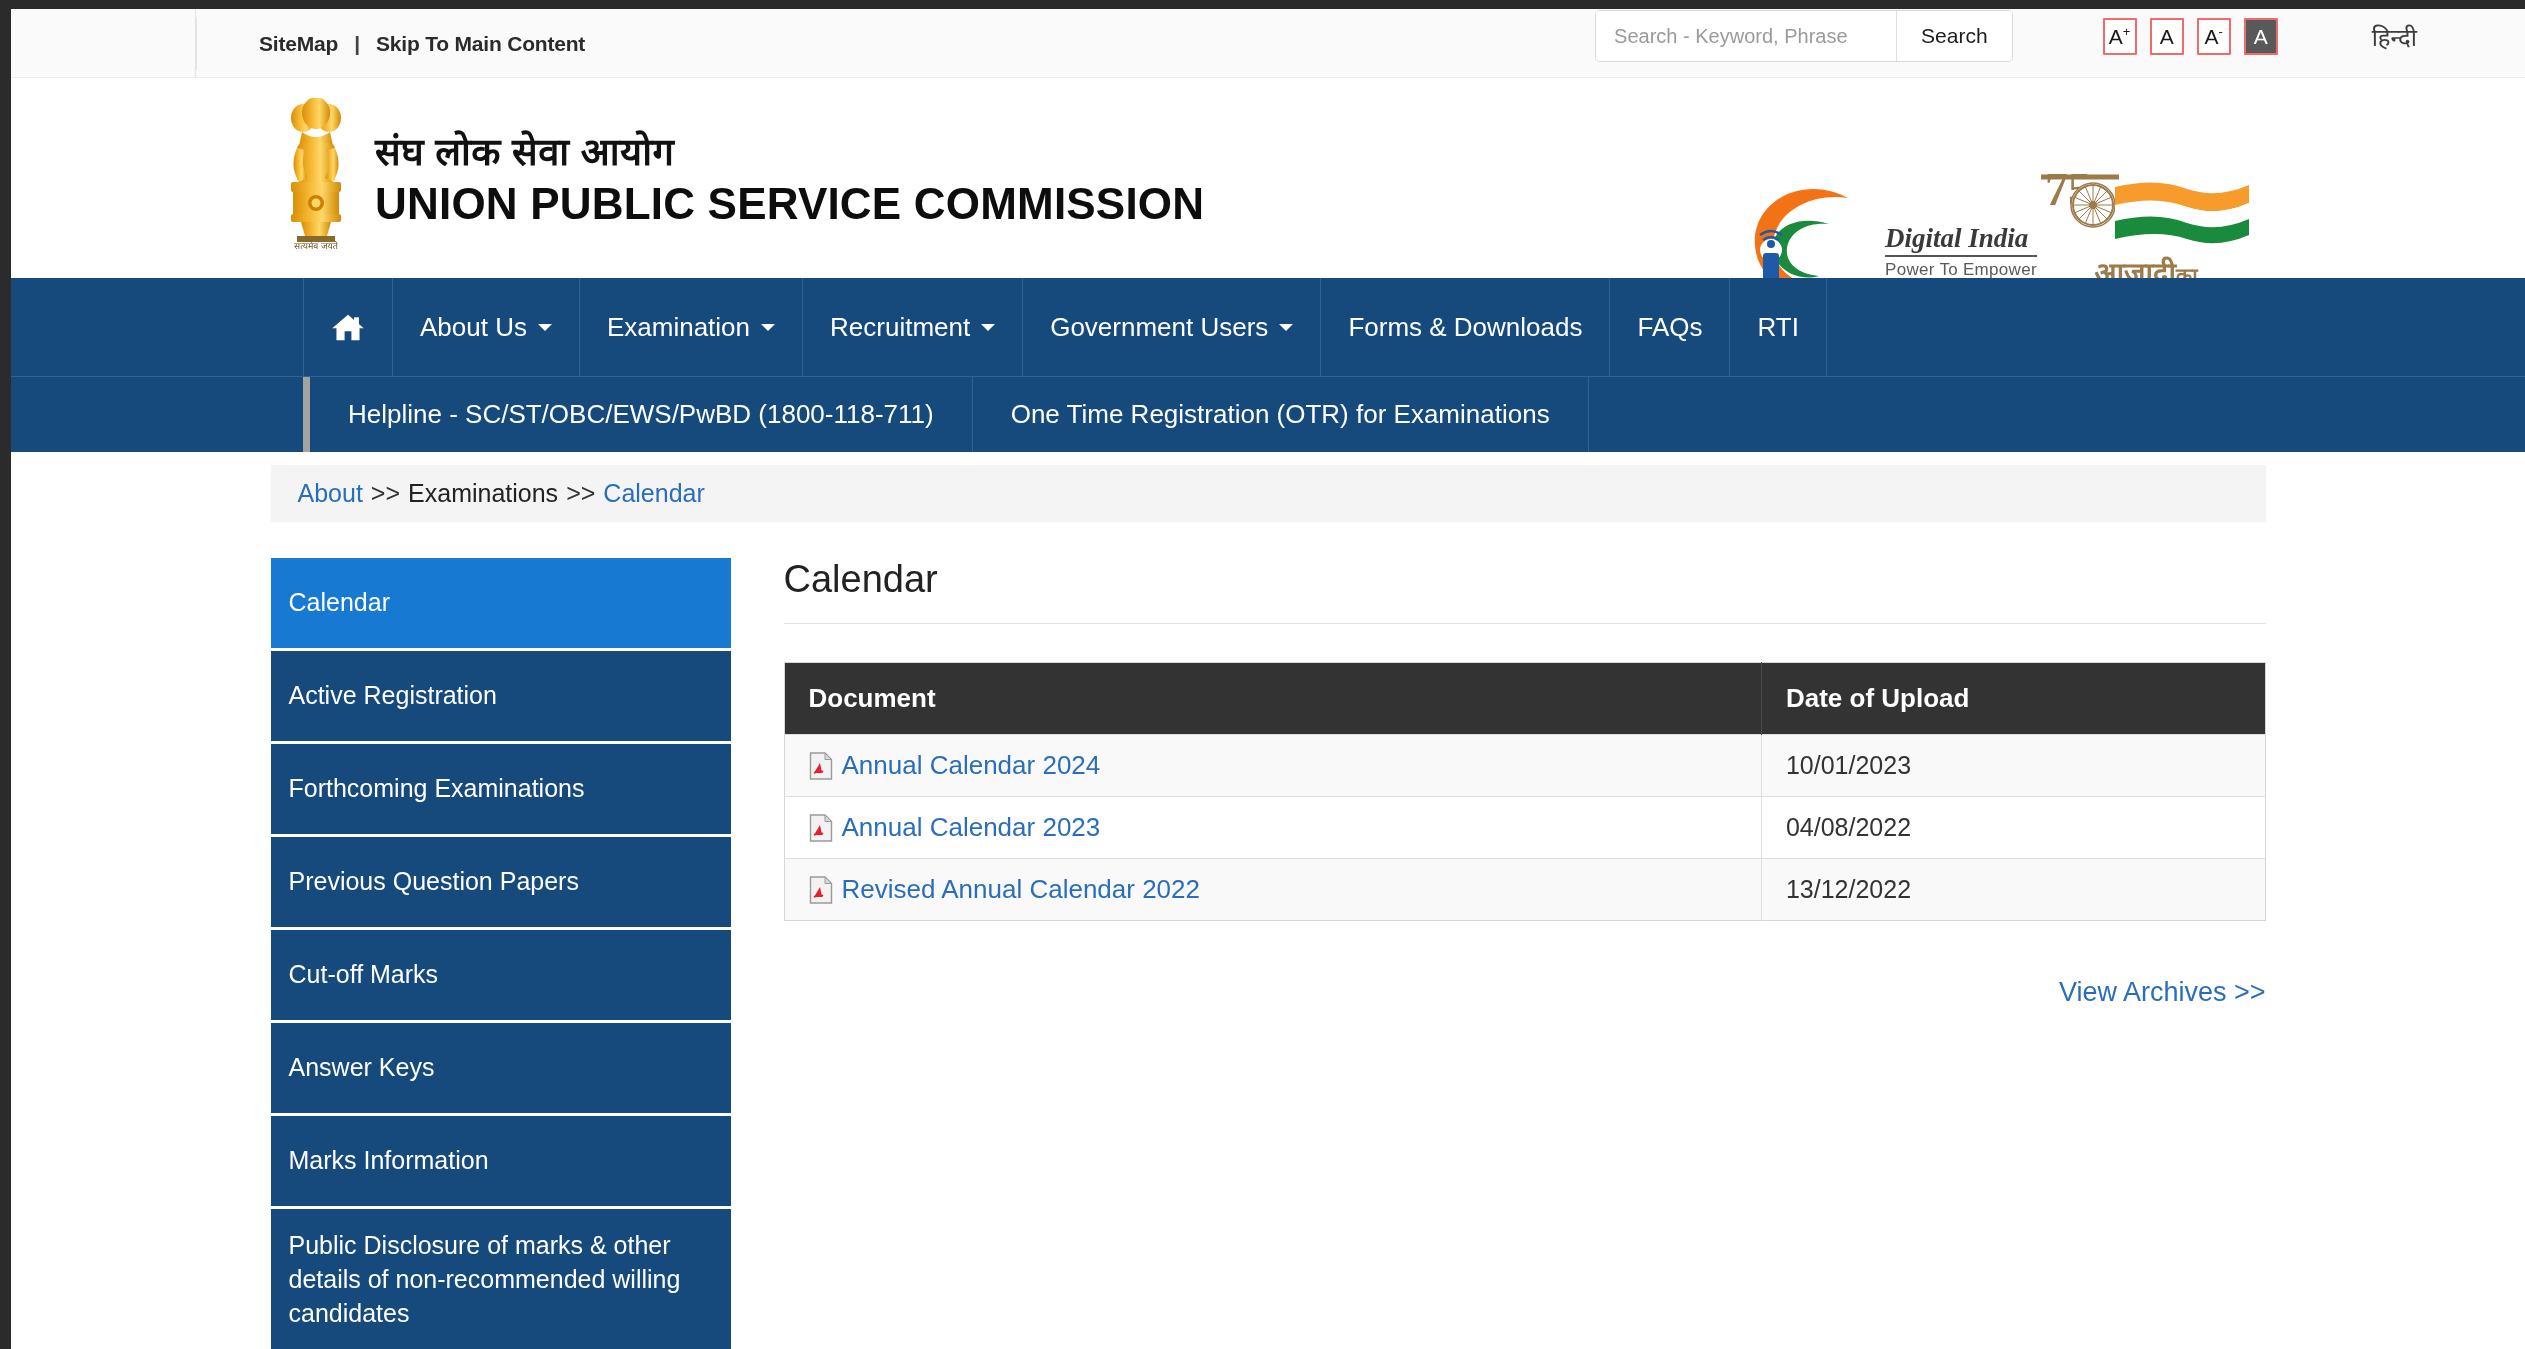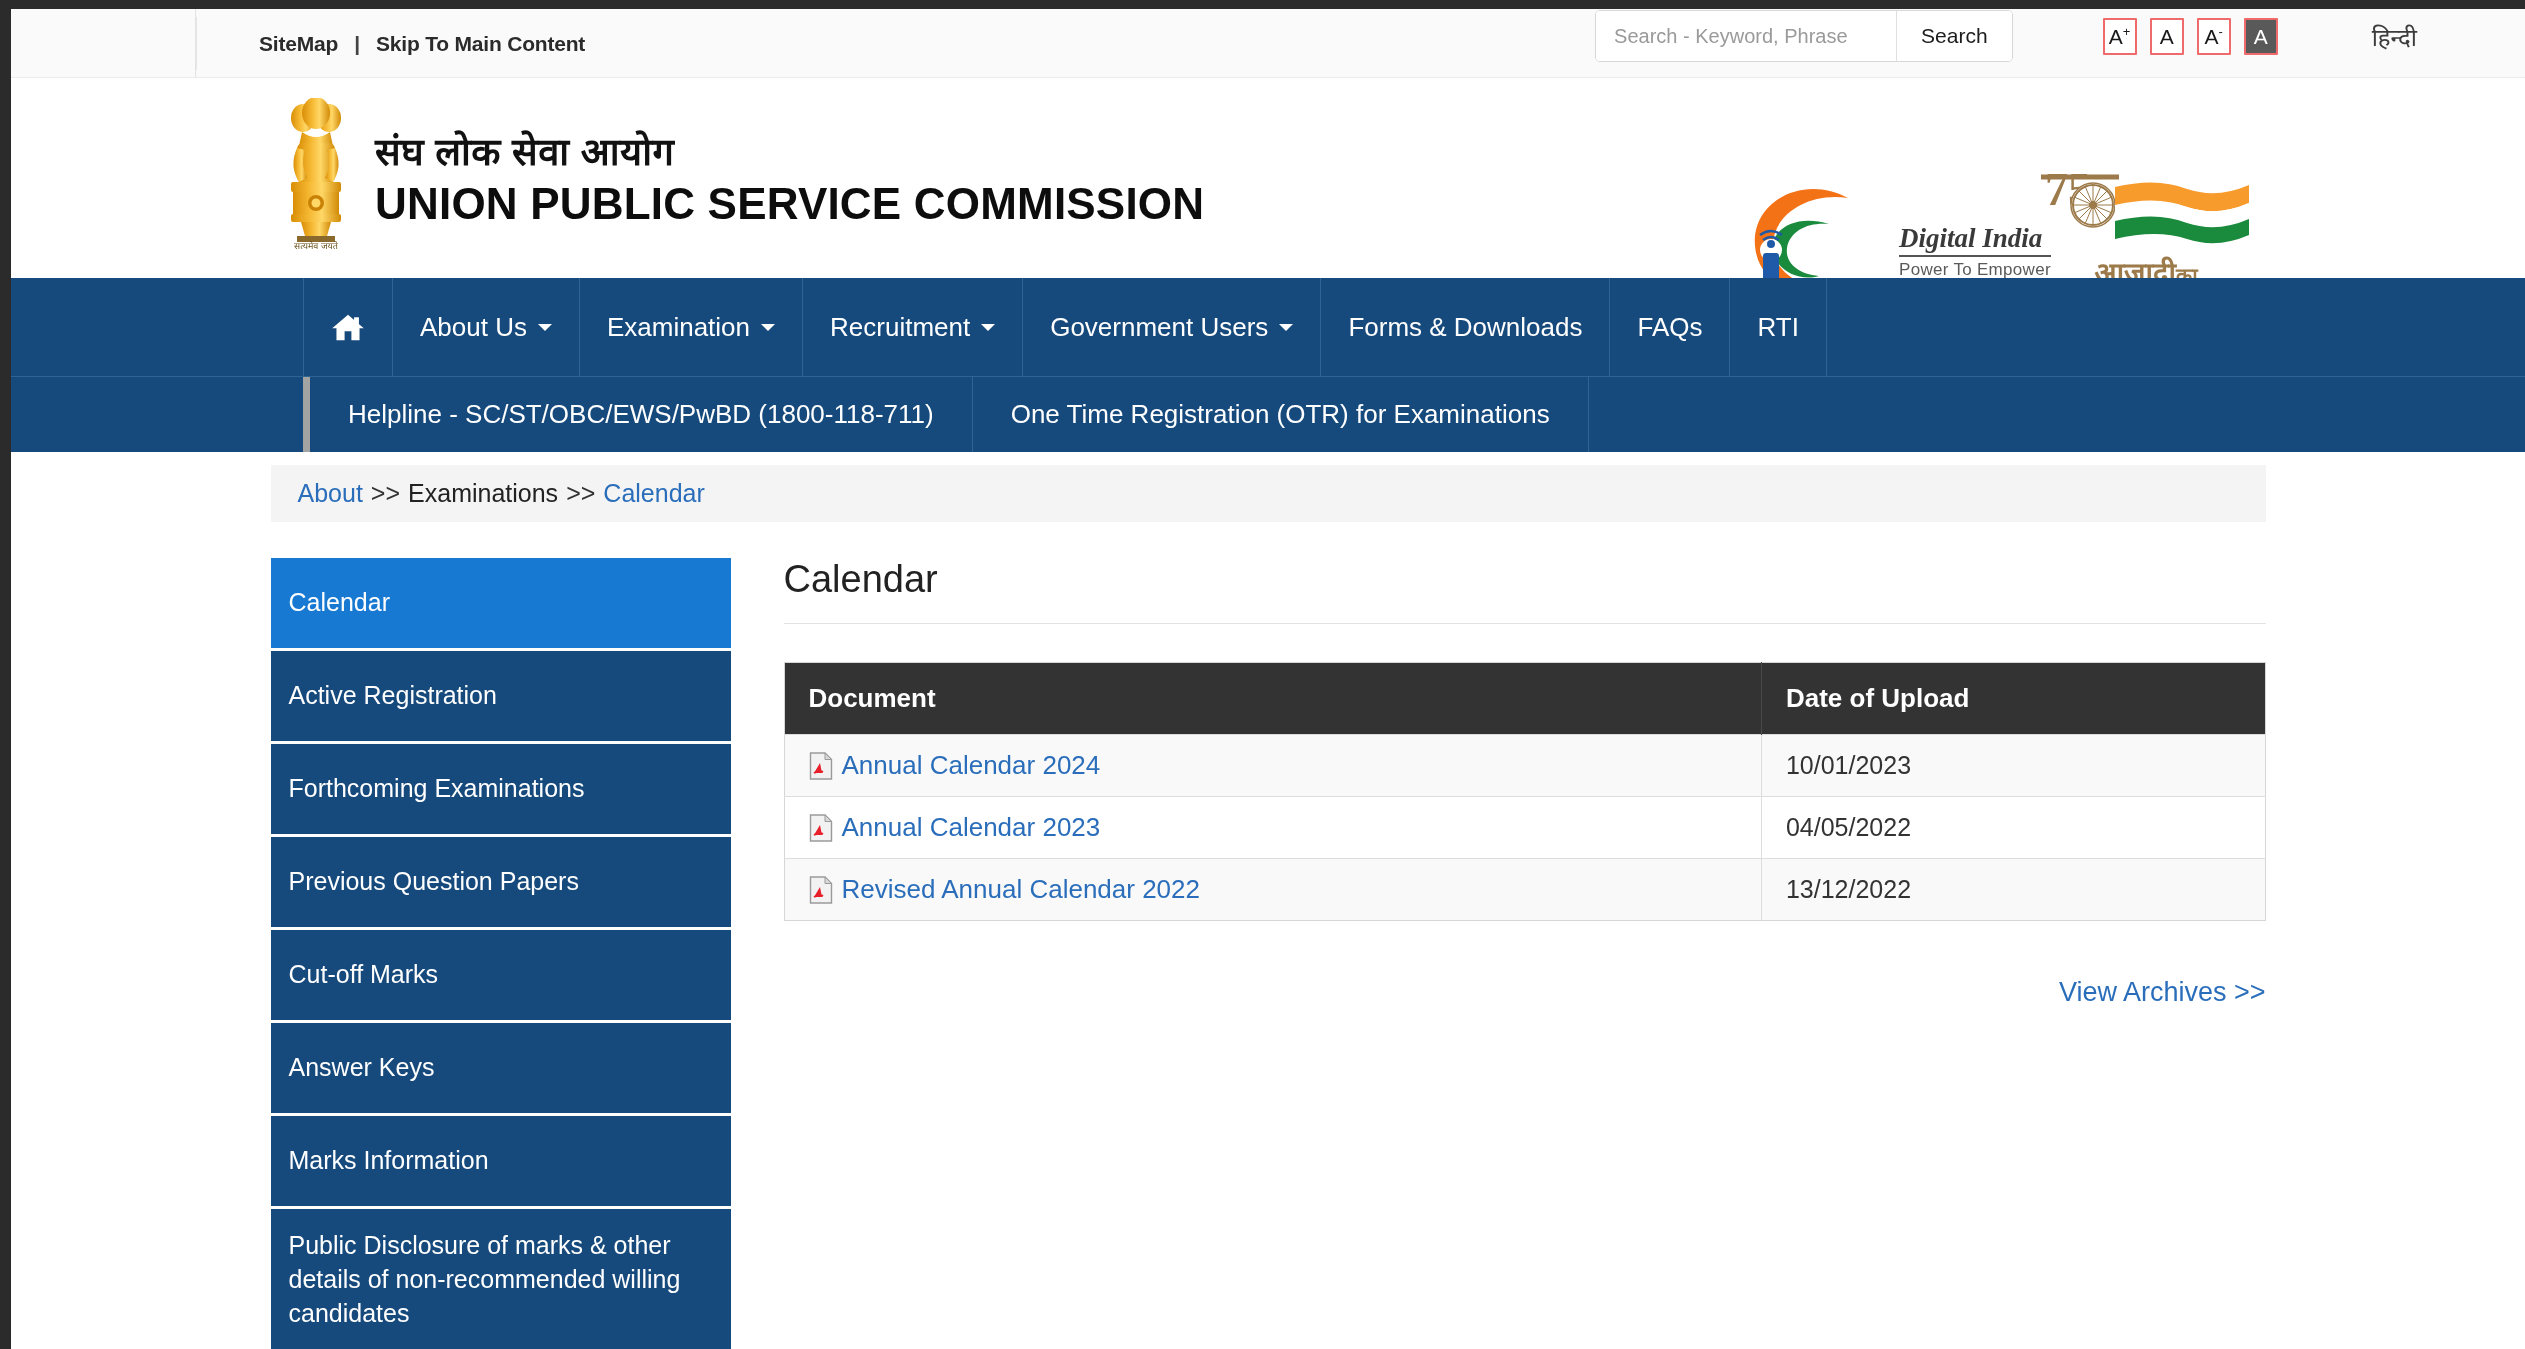"Digital India" .logo-digital { gap: 16px -> 2px }
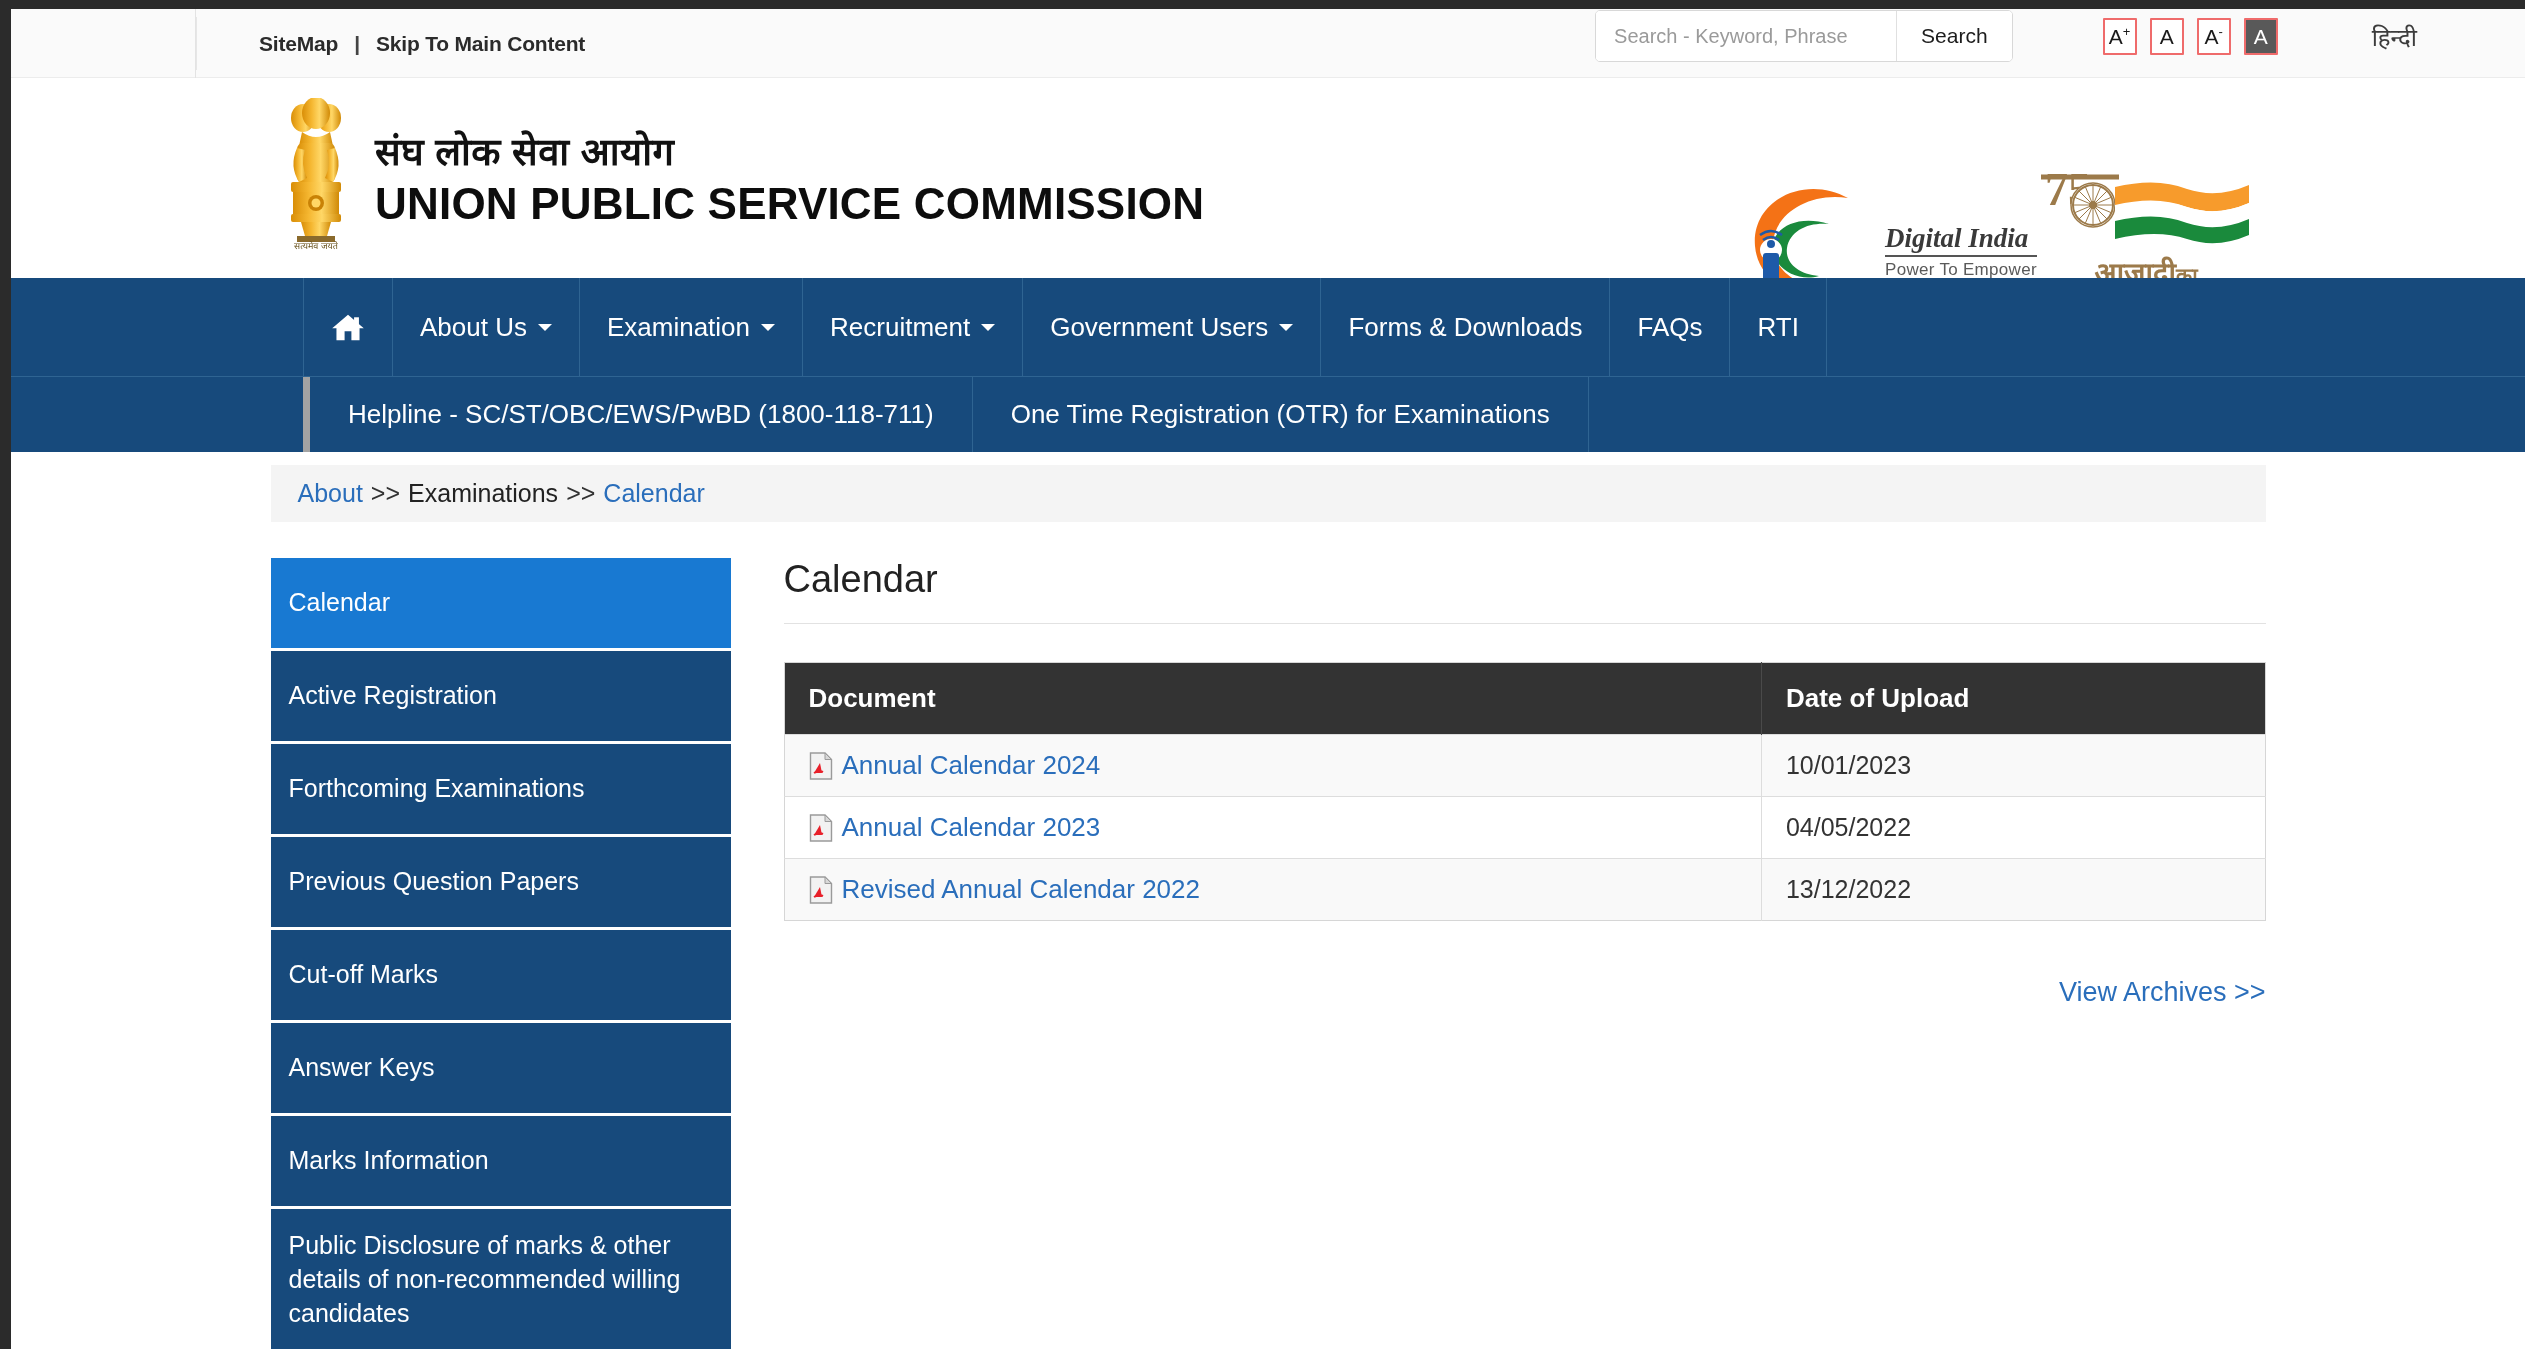"04/05/2022" td { text: 04/05/2022 -> 04/08/2022 }
